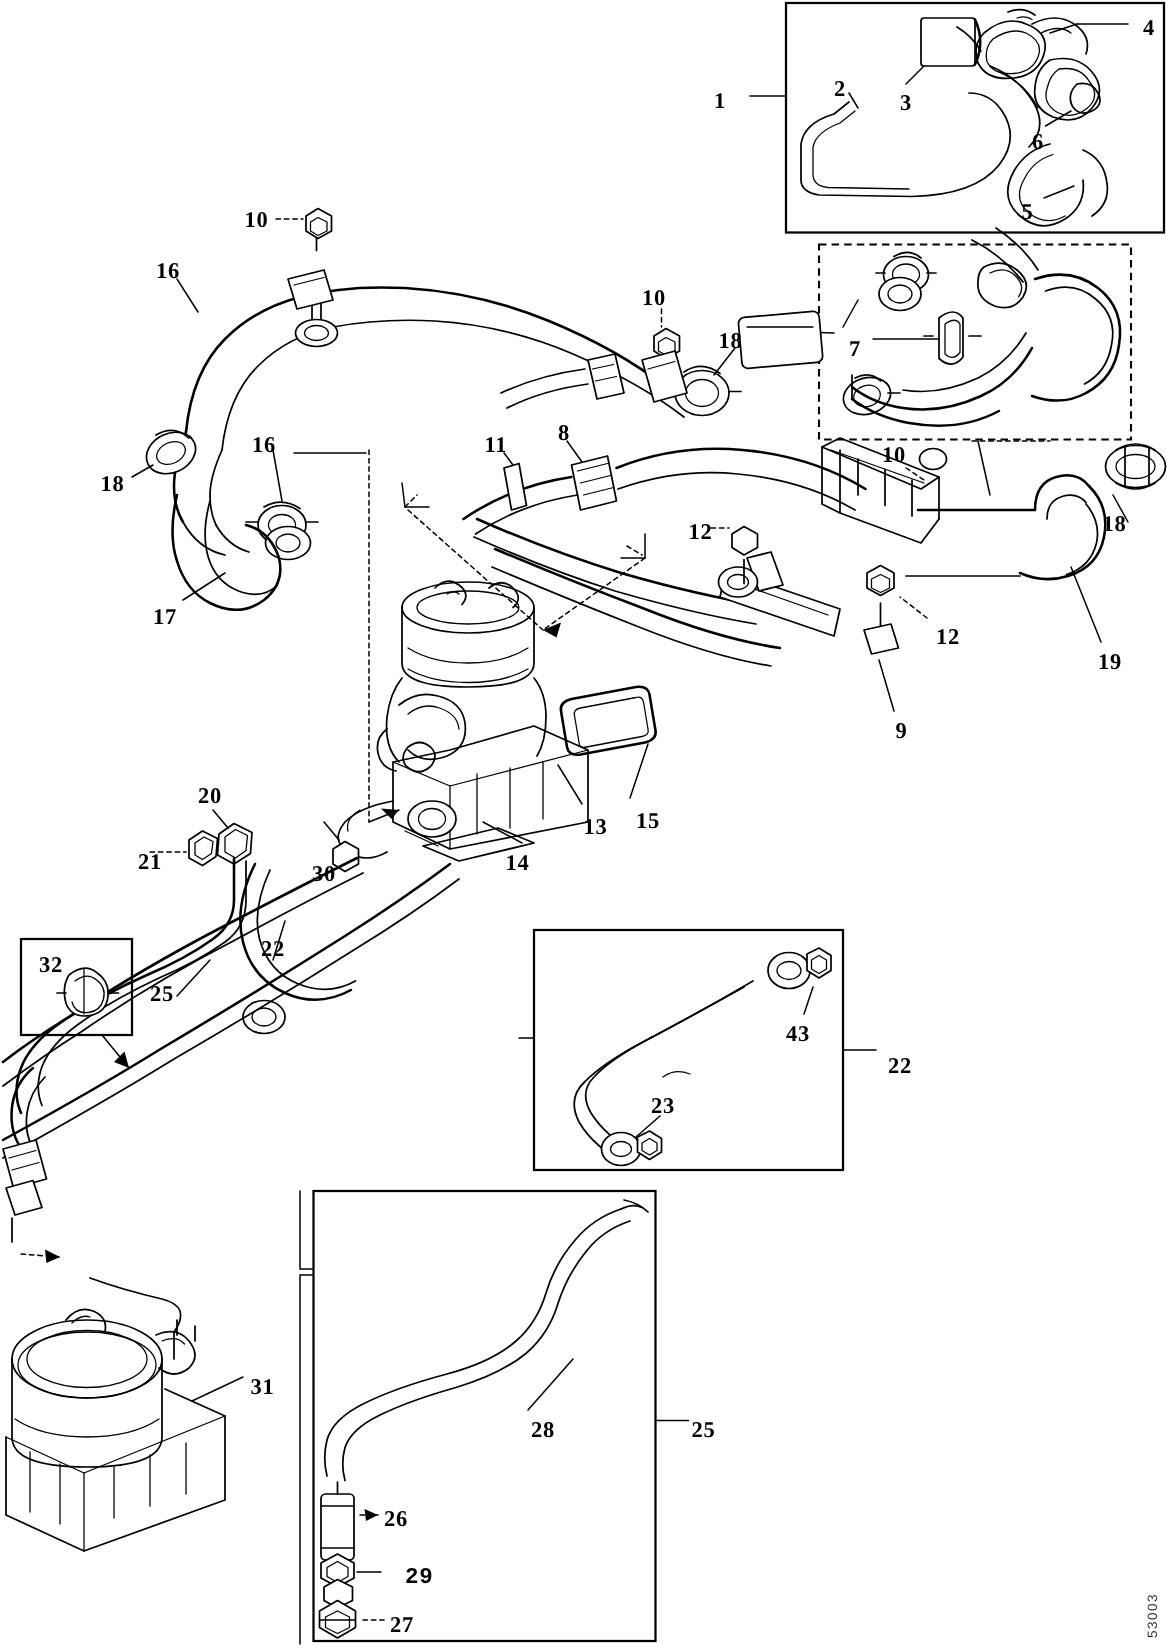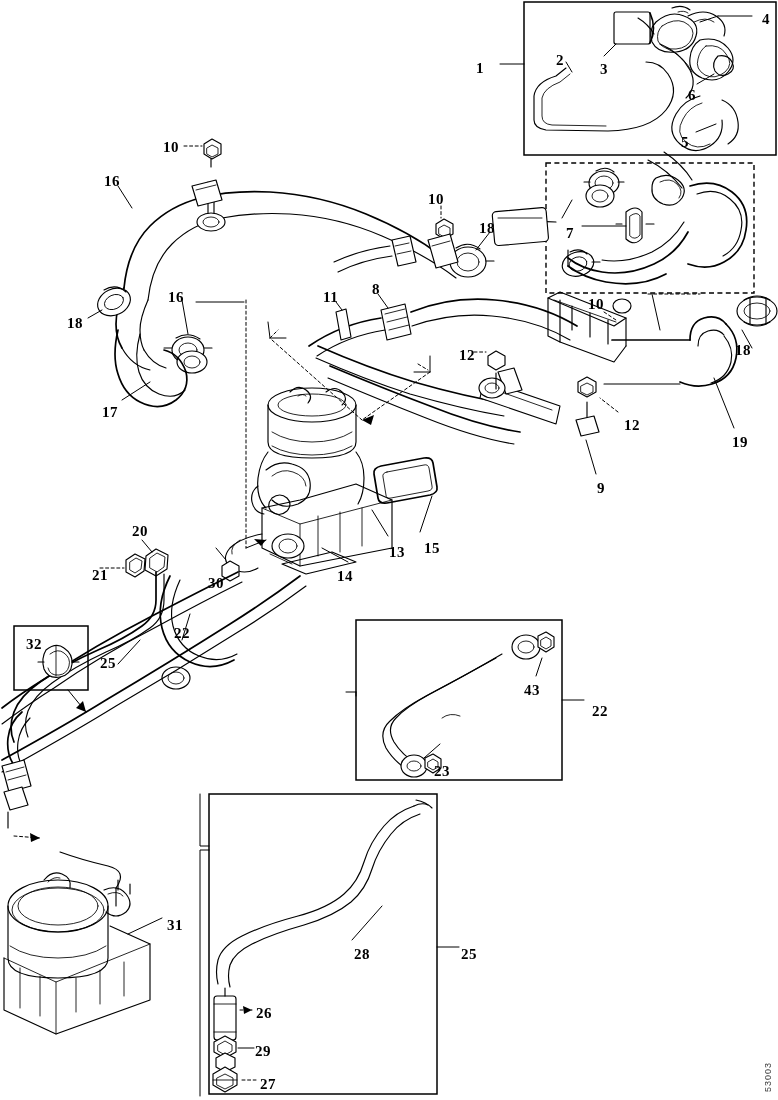"23" span.callout { top: 764px -> 731px }
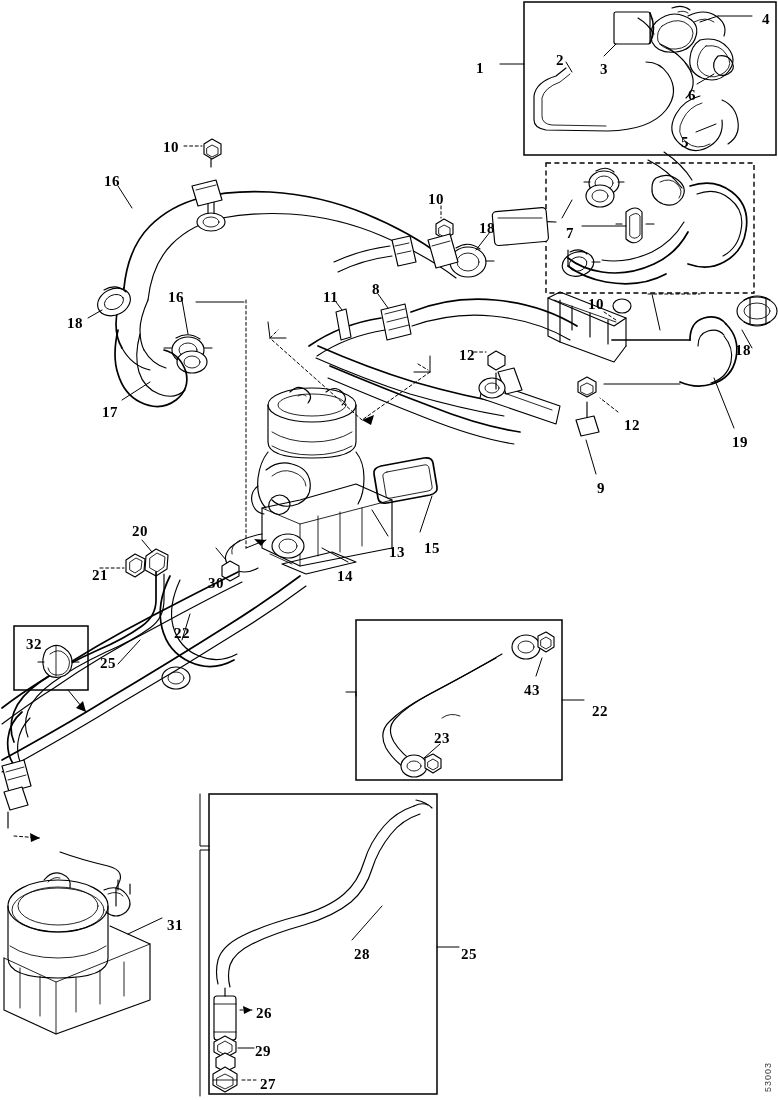"29" span.callout { font-family: none -> Liberation Mono, monospace; left: 255px -> 270px }
